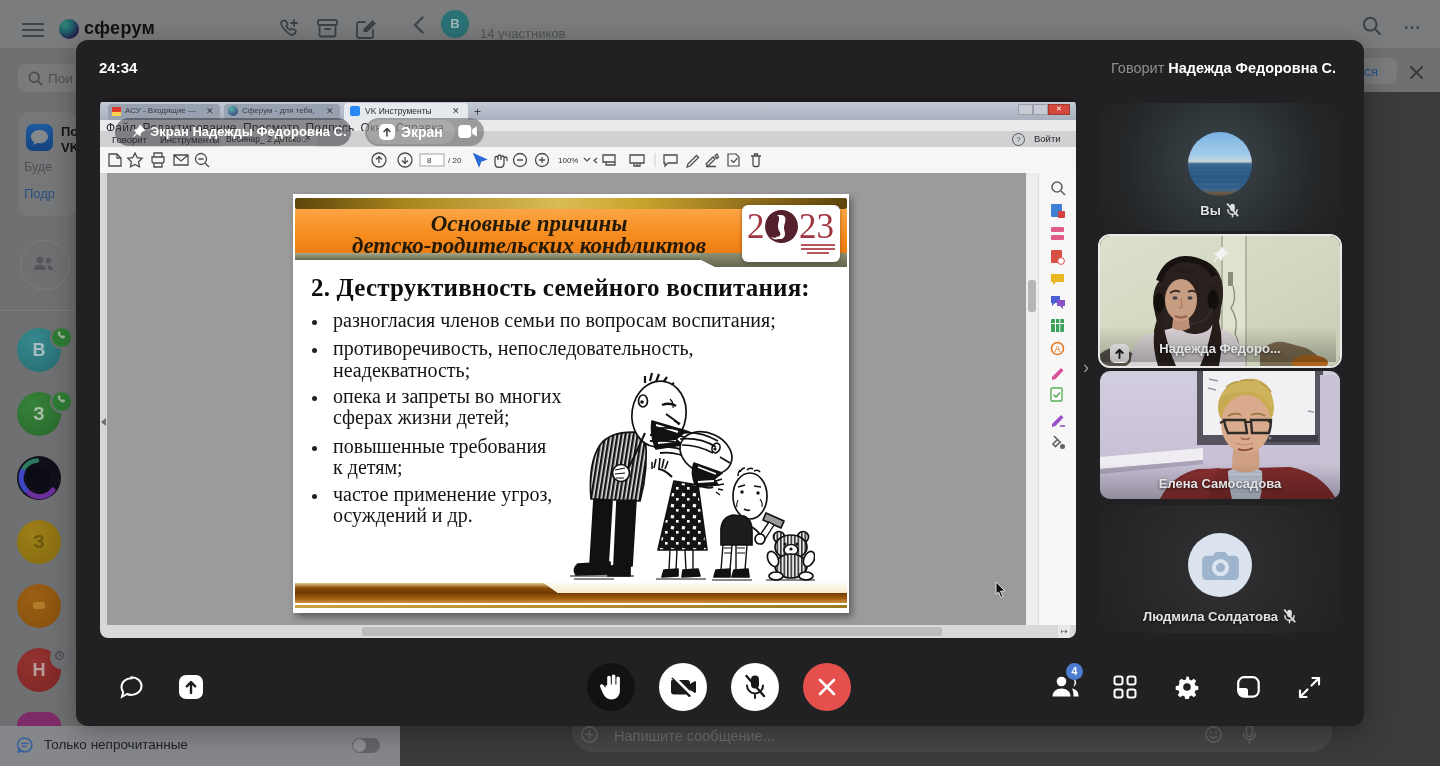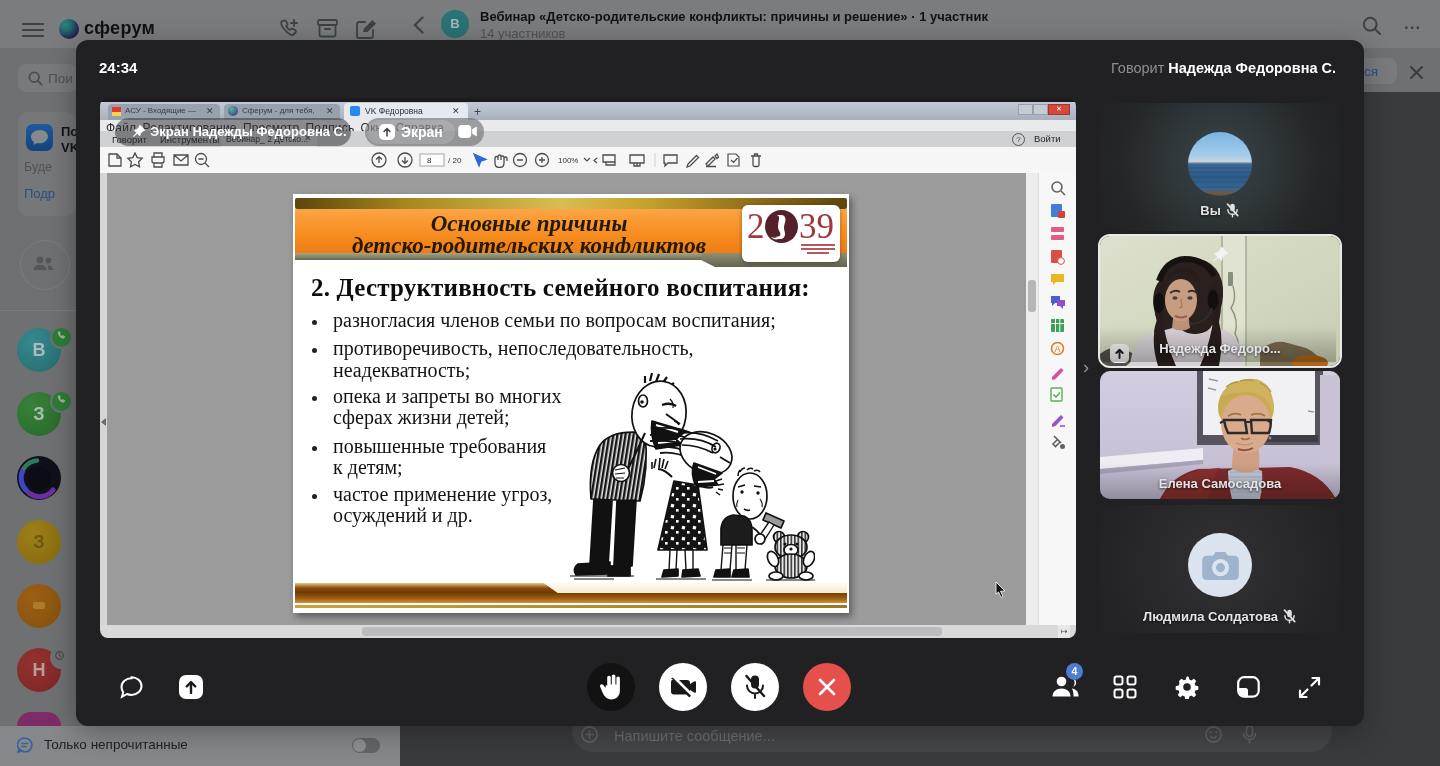"Вебинар «Детско-родительские конфликты:" div.abs { html: <div>Вебинар «Детско-родительские конфликты: причины и решение» · 1 участник</div> -> none }
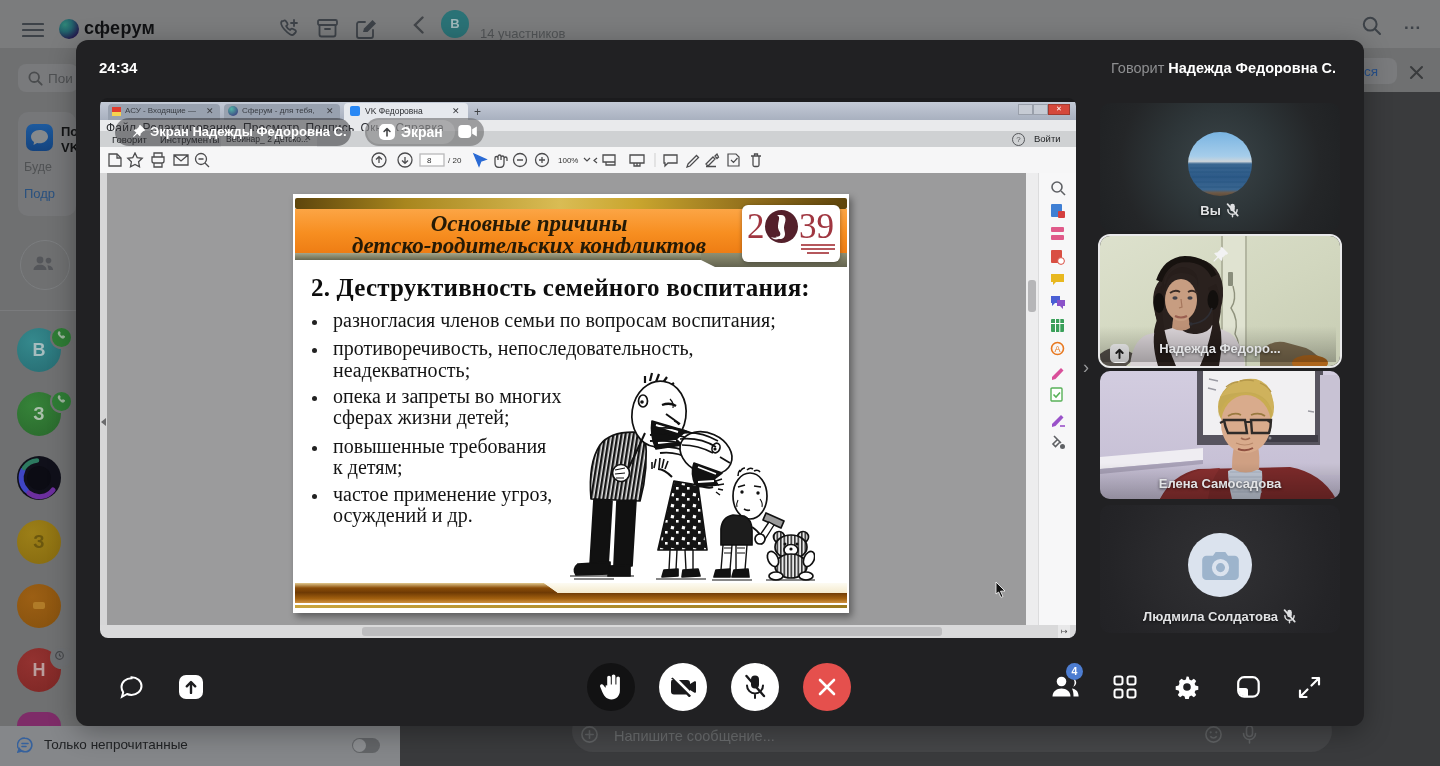"VK Федоровна" div.abs { text: Федоровна -> Инструменты }
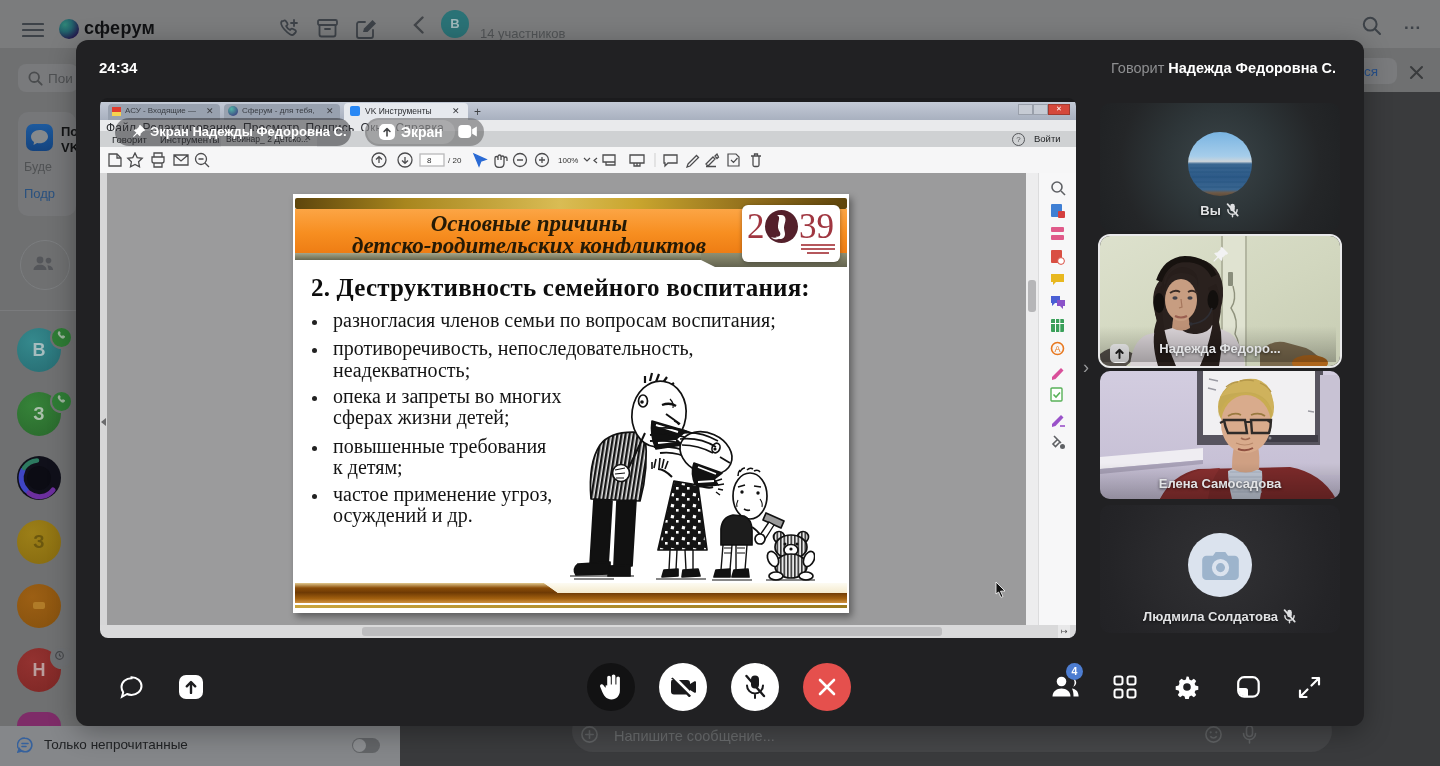"39" div.abs { text: 39 -> 23 }
